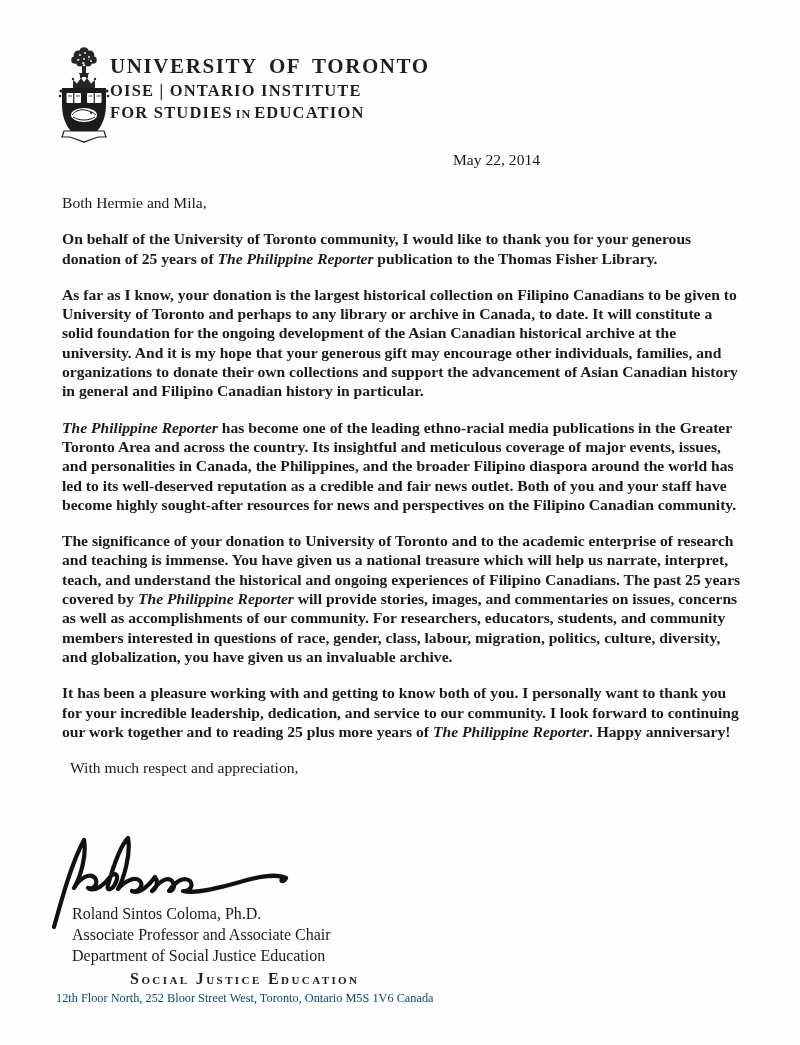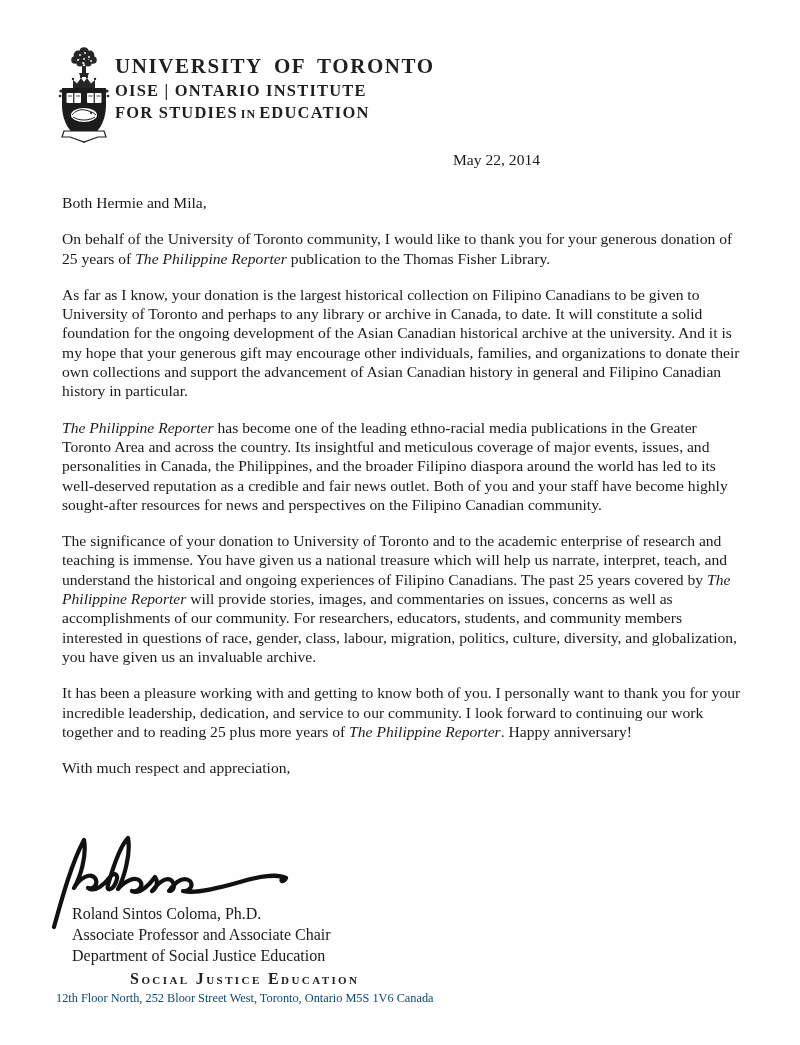"UNIVERSITY OF TORONTO" .letterhead { gap: 5px -> none }
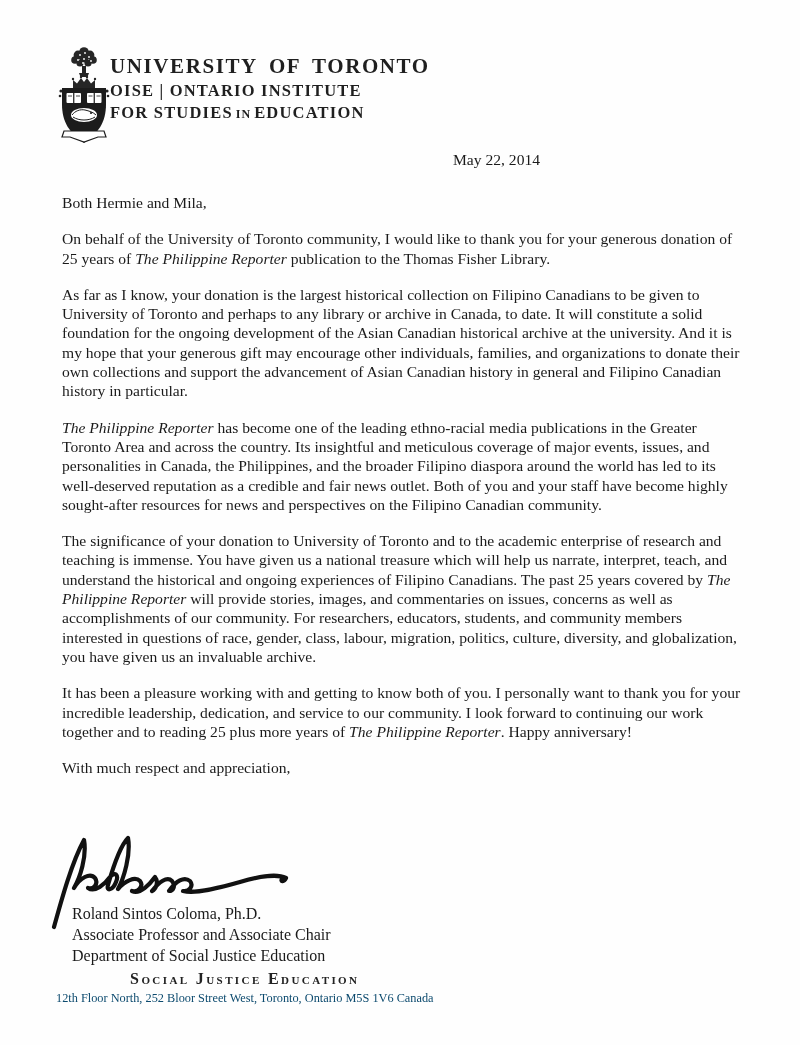"On behalf of the University" .letter-body p.para { font-weight: none -> bold }
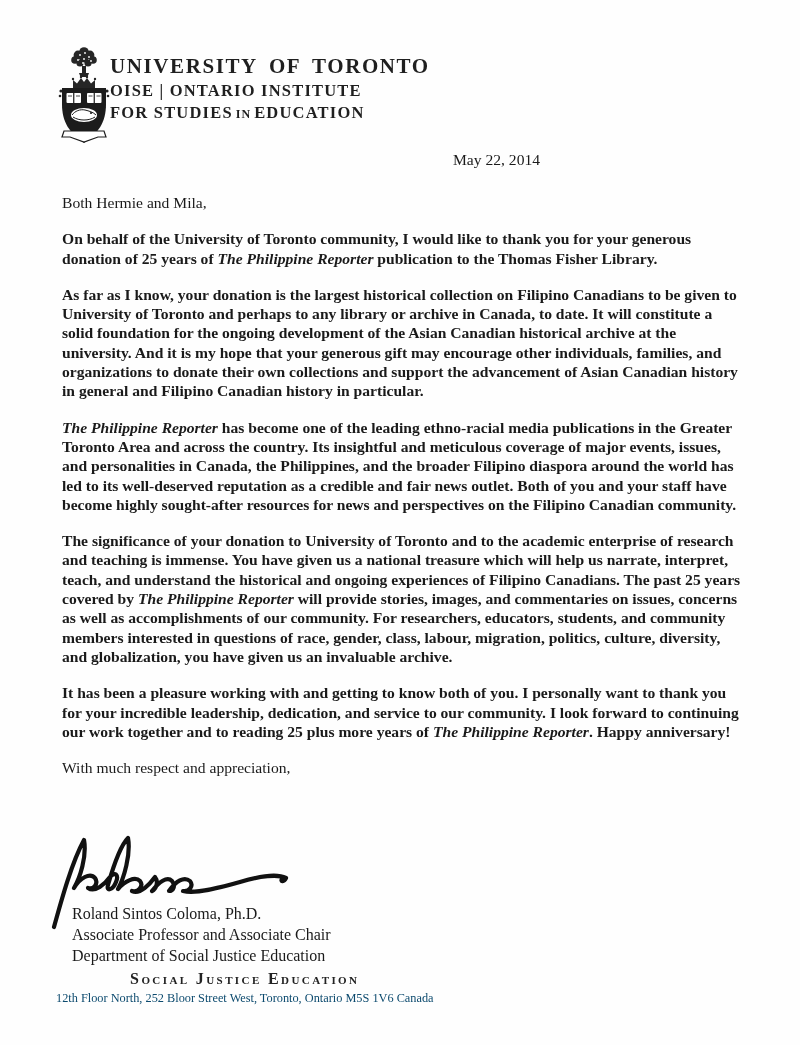"With much respect and appreciation," .closing { margin: 0 -> 8px }
